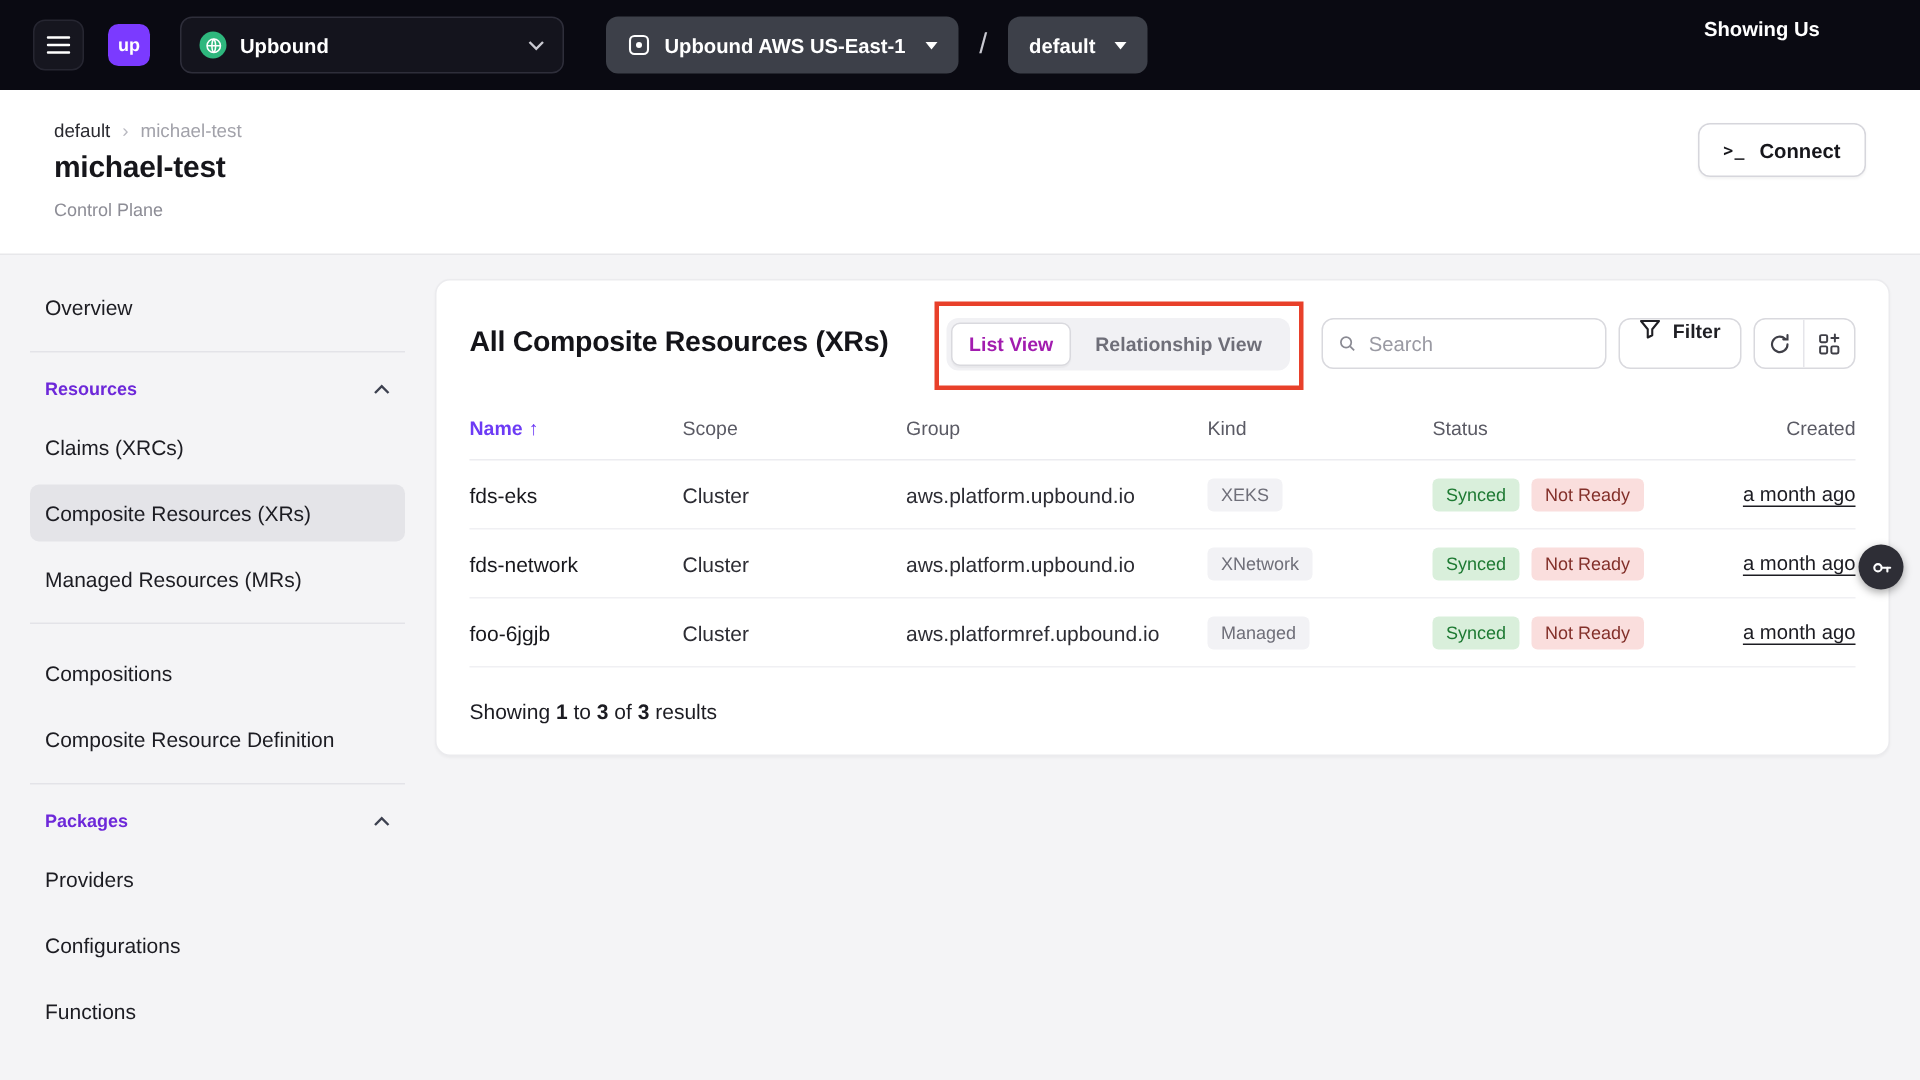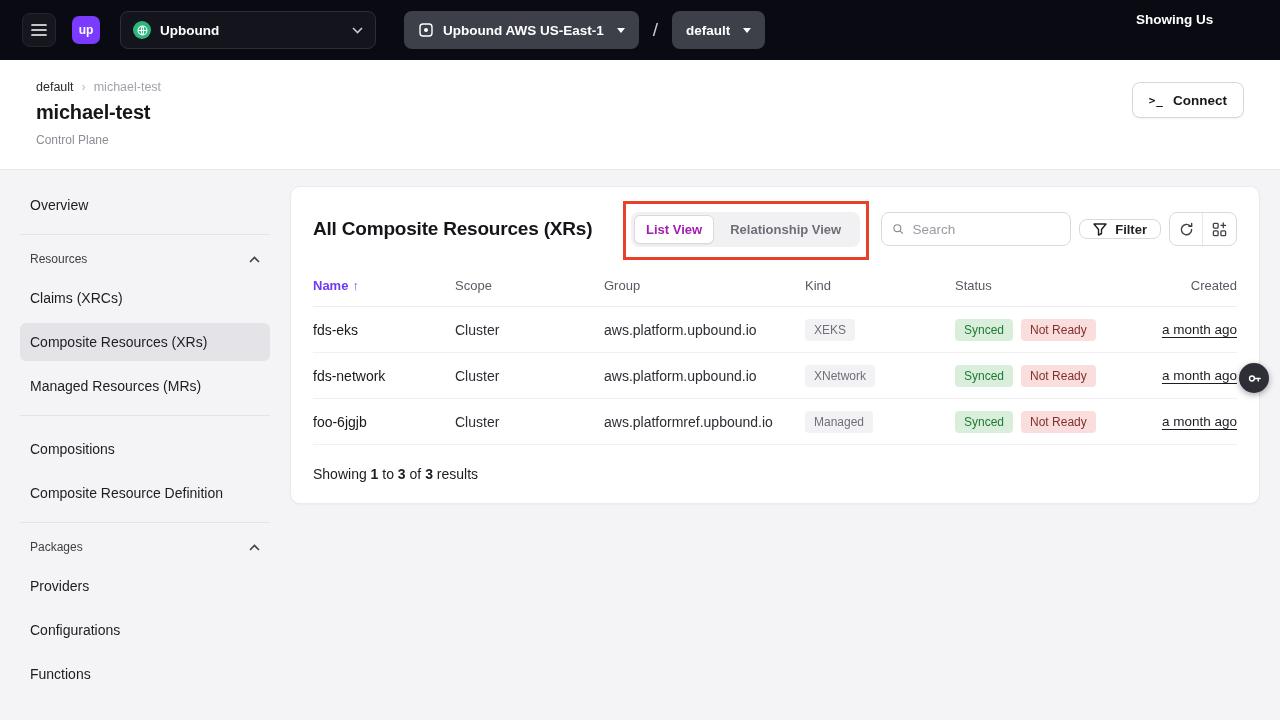"Filter" .filter-btn { align-items: center -> none; height: 20px -> 34px }
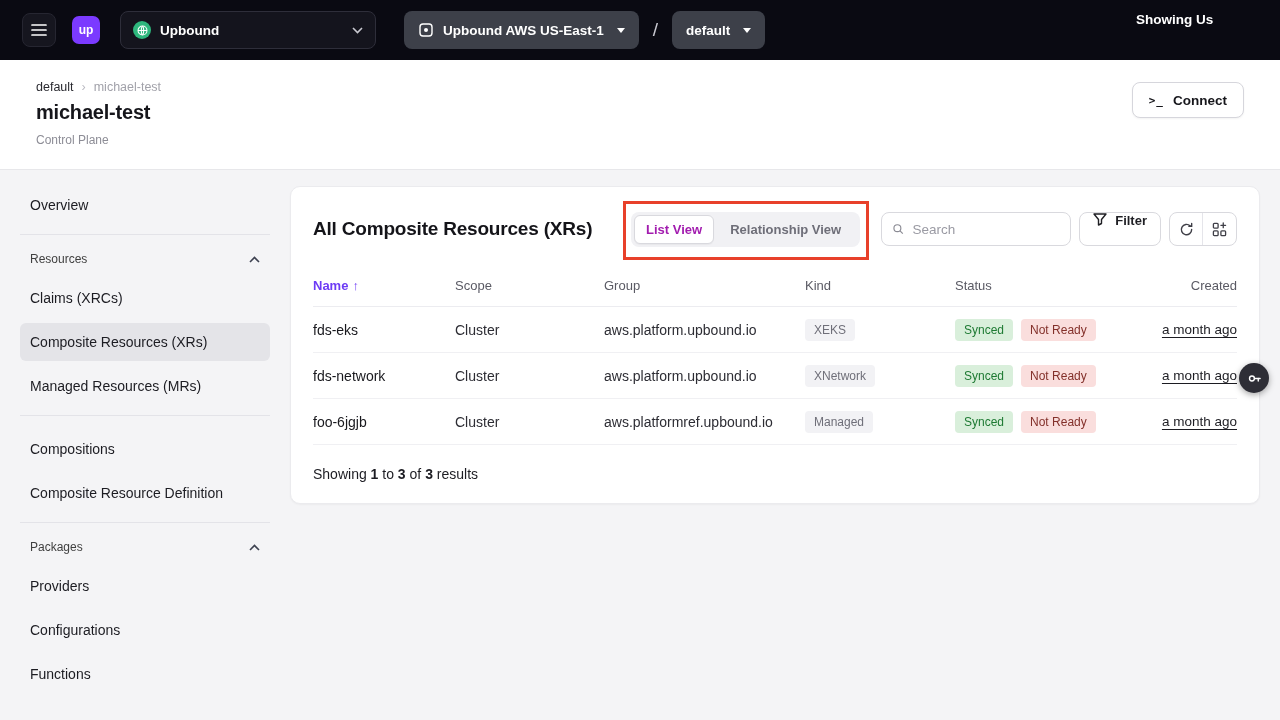"Resources" .section-title { color: #404040 -> #6d28d9; font-weight: 400 -> 700 }
